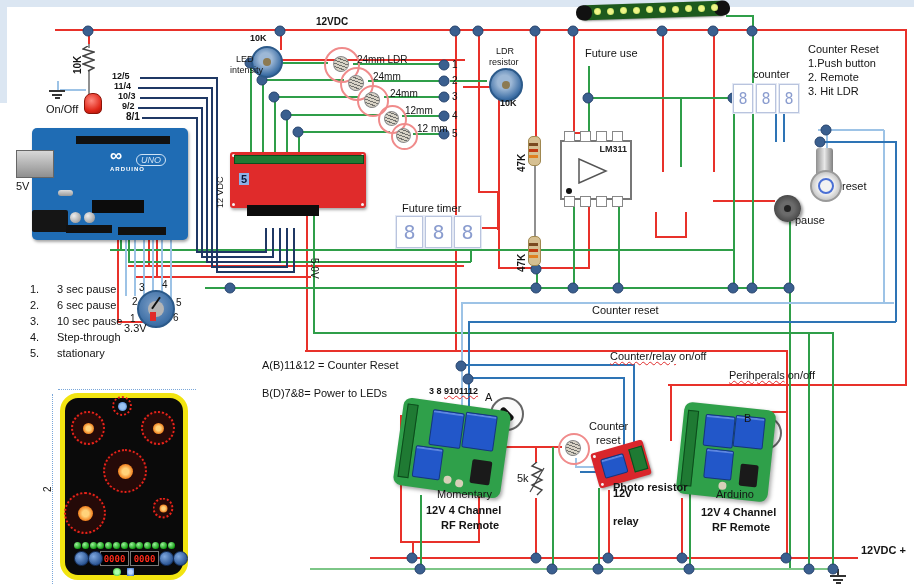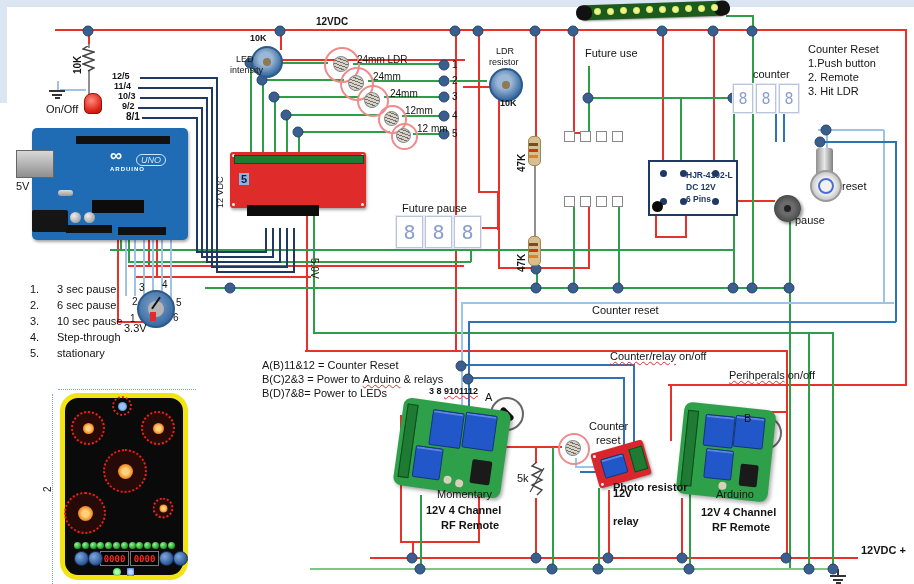"LM311" div.comp { html: none -> <div> <span>LM311</span> <svg> <polygon></polygon> </svg> <i></i> </div> }
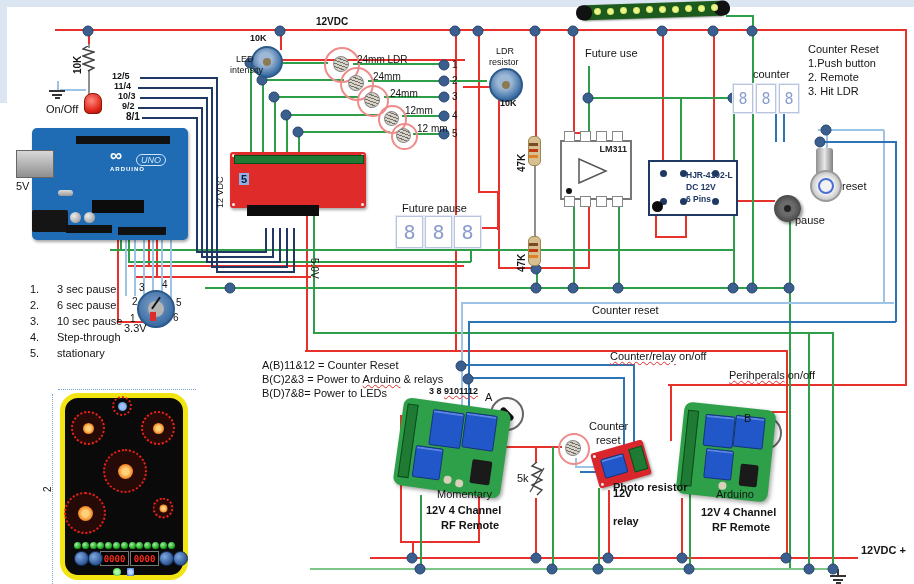"HJR-4102-L" div.comp { html: <div> <i></i> <i></i> <i></i> <i></i> <i></i> <i></i> <i></i> <span>HJR-4102-L</span> <span>DC 12V</span> <span>6 Pins</span> </div> -> none }
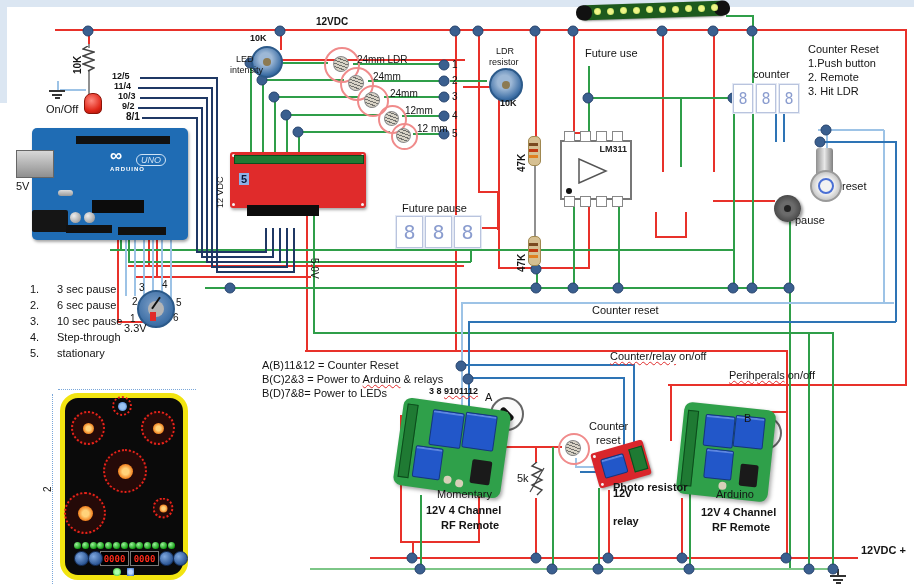"Future pause" span.lbl { text: pause -> timer }
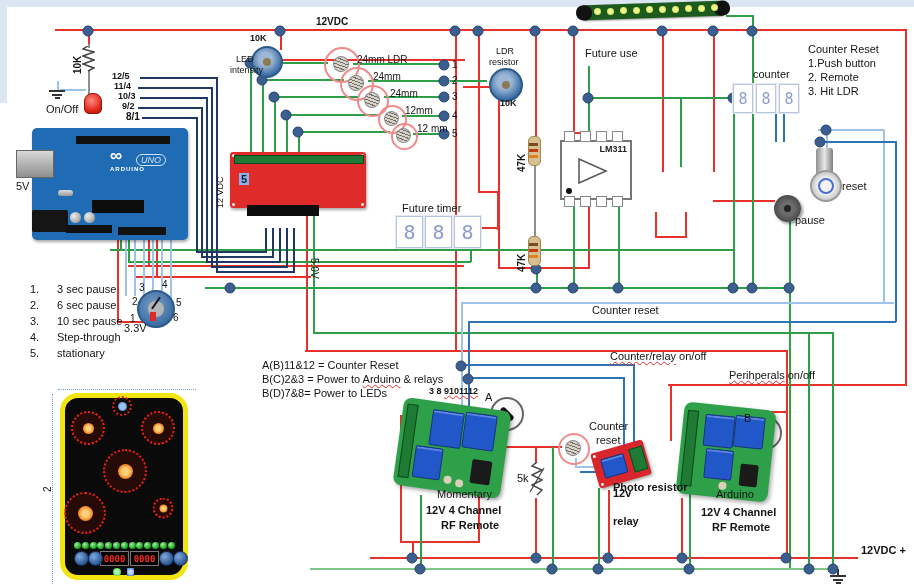"B(C)2&3 = Power to Arduino" span.lbl { html: <span><span>B(C)2&amp;3 = Power to </span><span>Arduino</span><span> &amp; relays</span></span> -> none }
